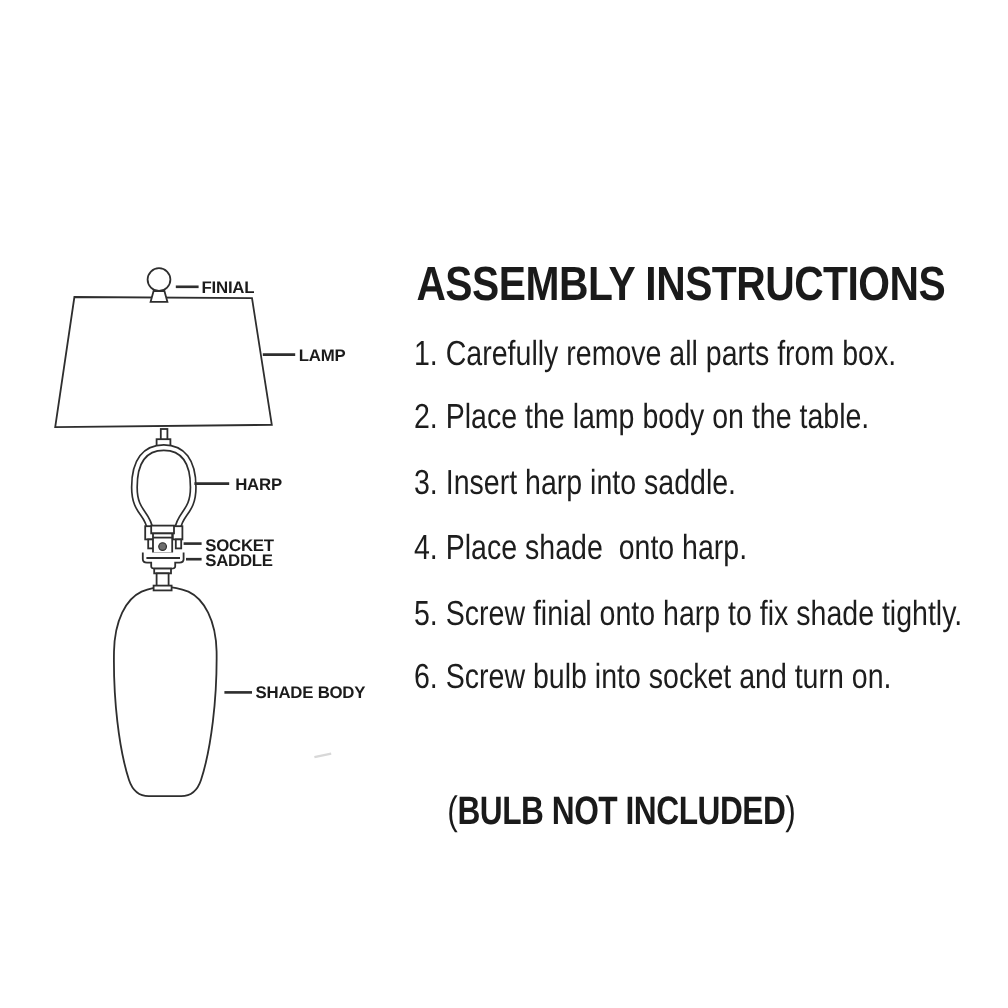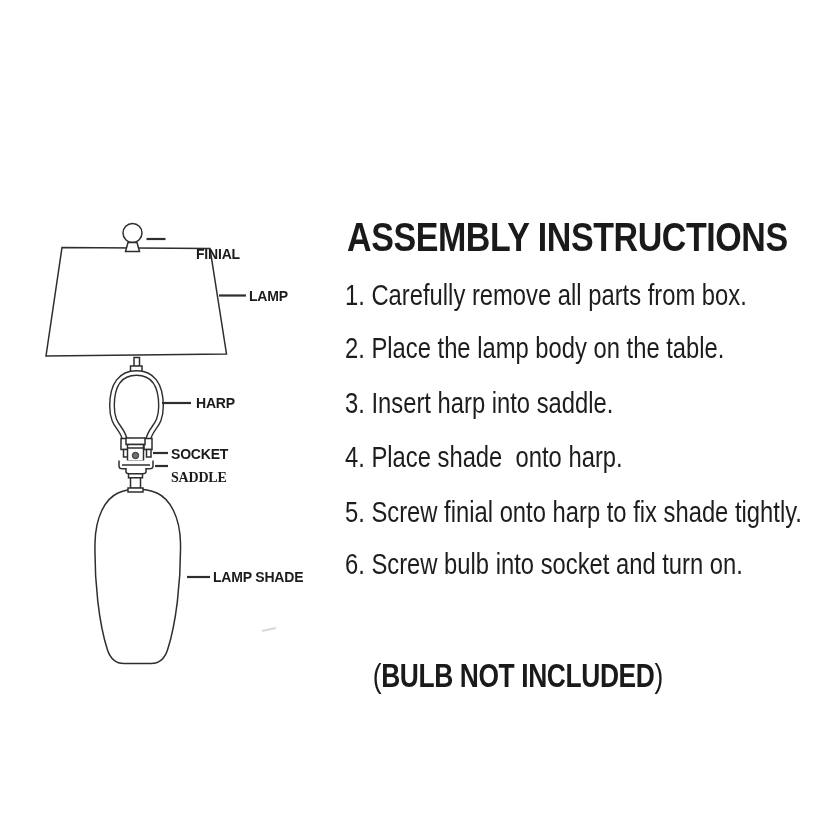"FINIAL" div.part-label { margin-left: 28px -> none; top: 254px -> 239px }
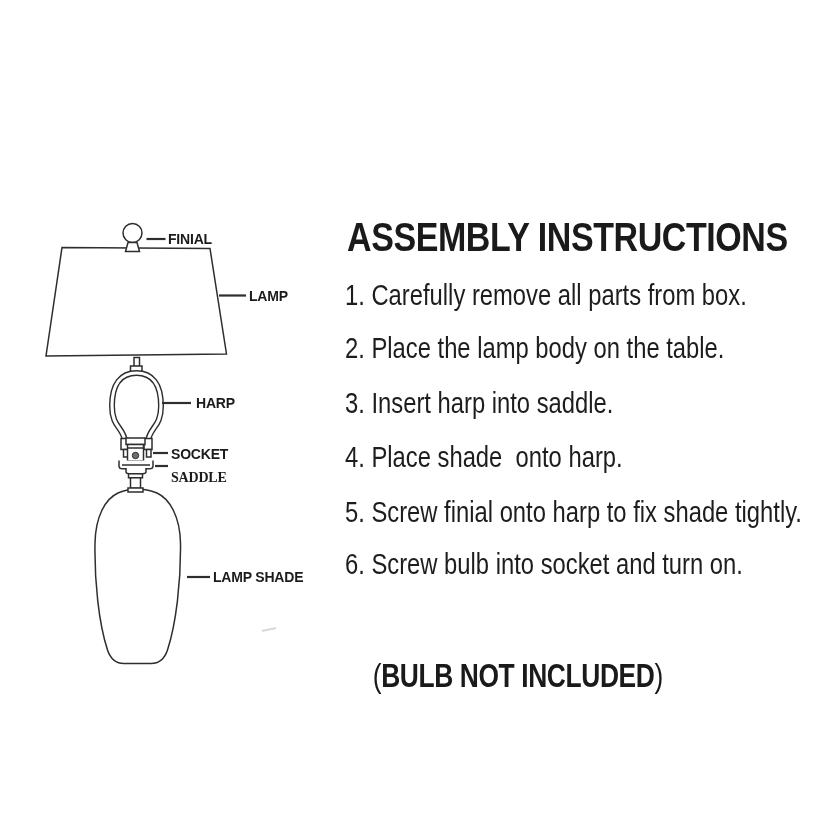"SADDLE" div.part-label { font-family: Liberation Serif, serif -> none; top: 478px -> 467px }
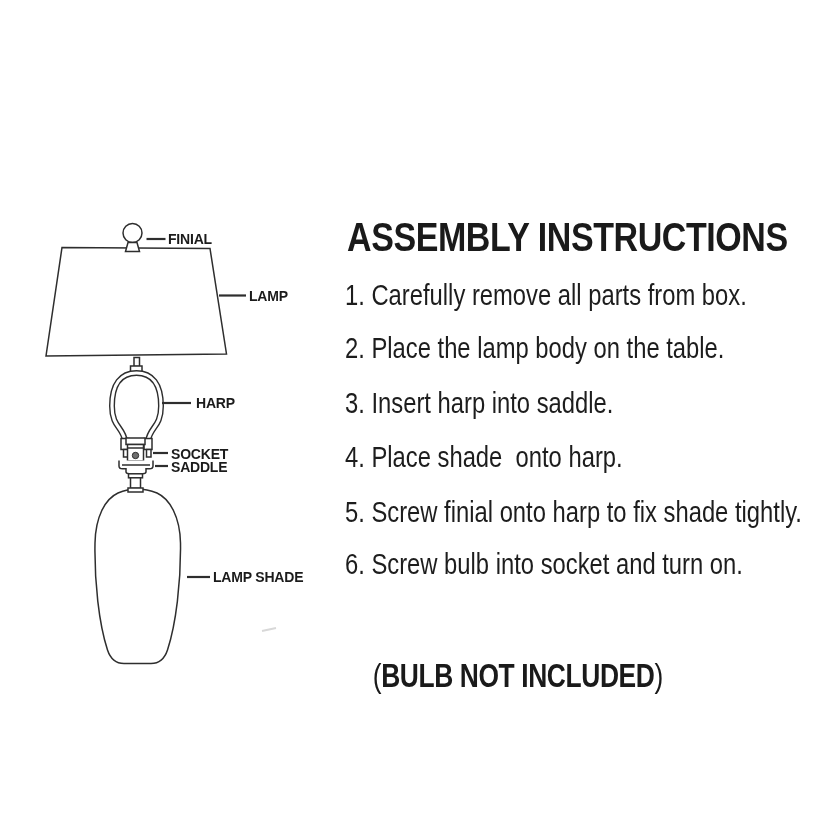"LAMP SHADE" div.part-label { text: LAMP SHADE -> SHADE BODY }
